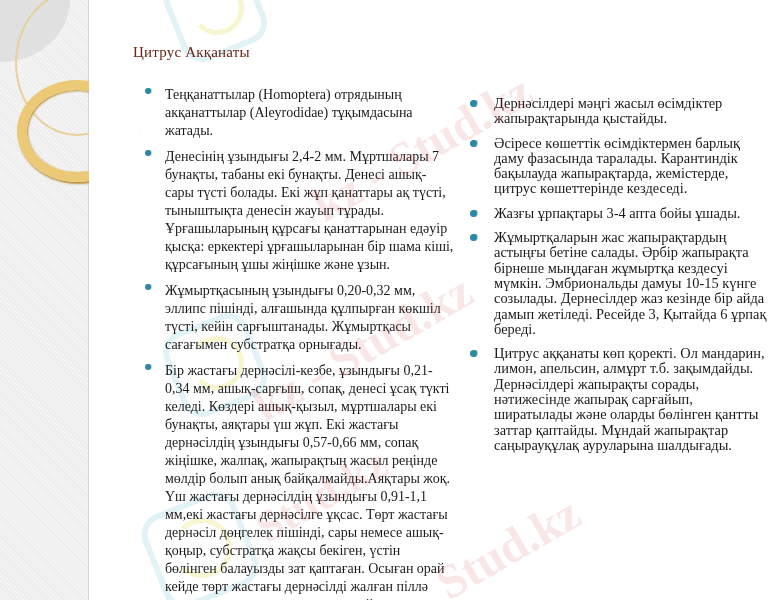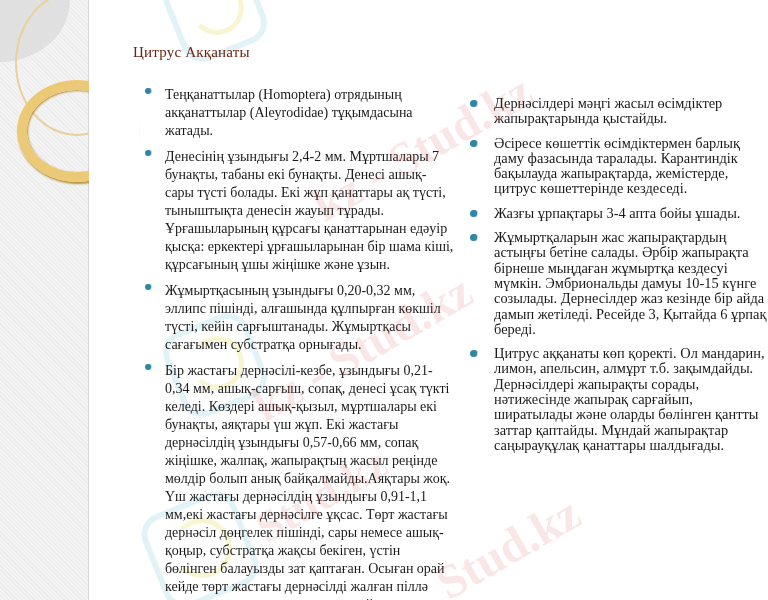"Цитрус аққанаты көп қоректі. Ол" span { text: қанаттары -> ауруларына }
